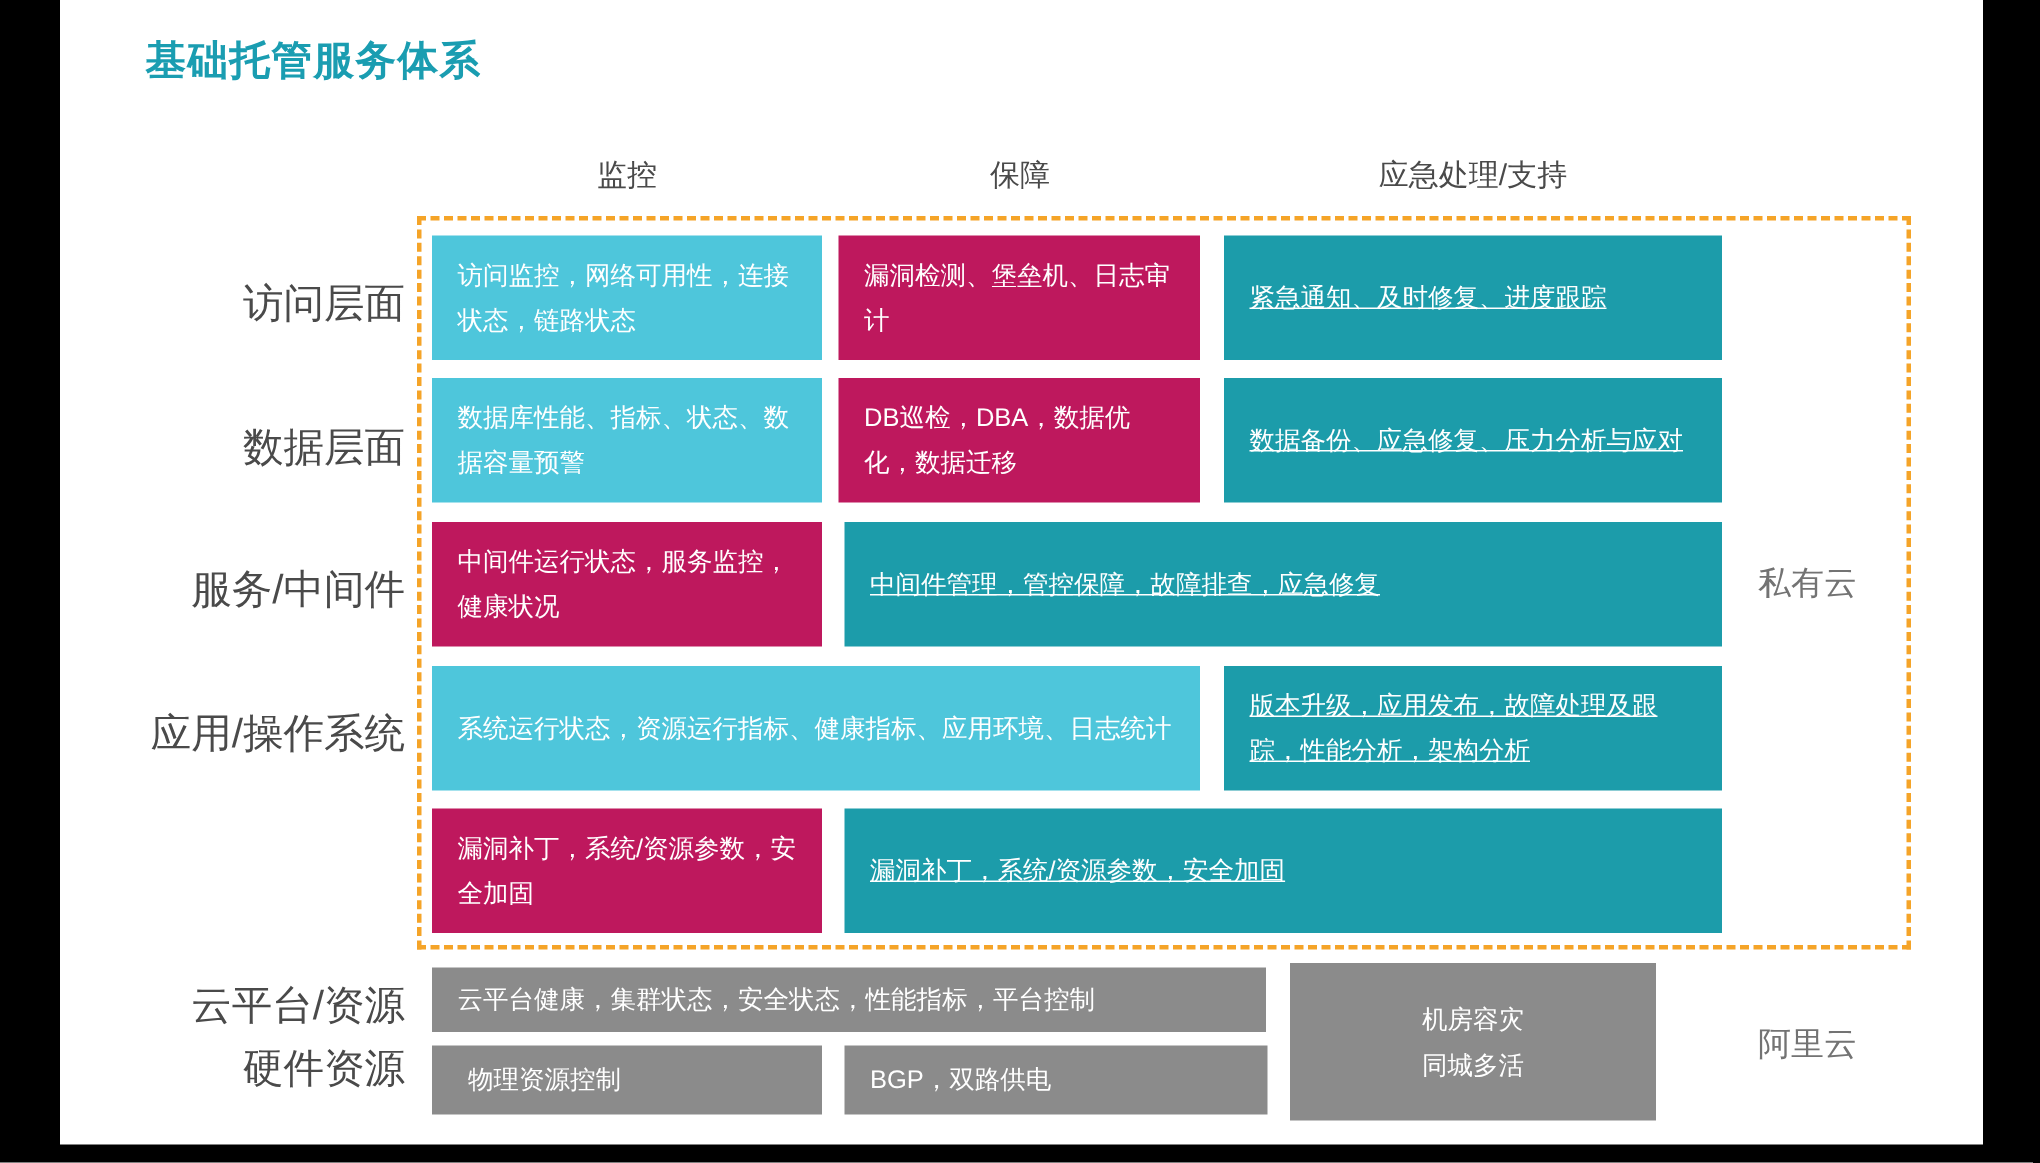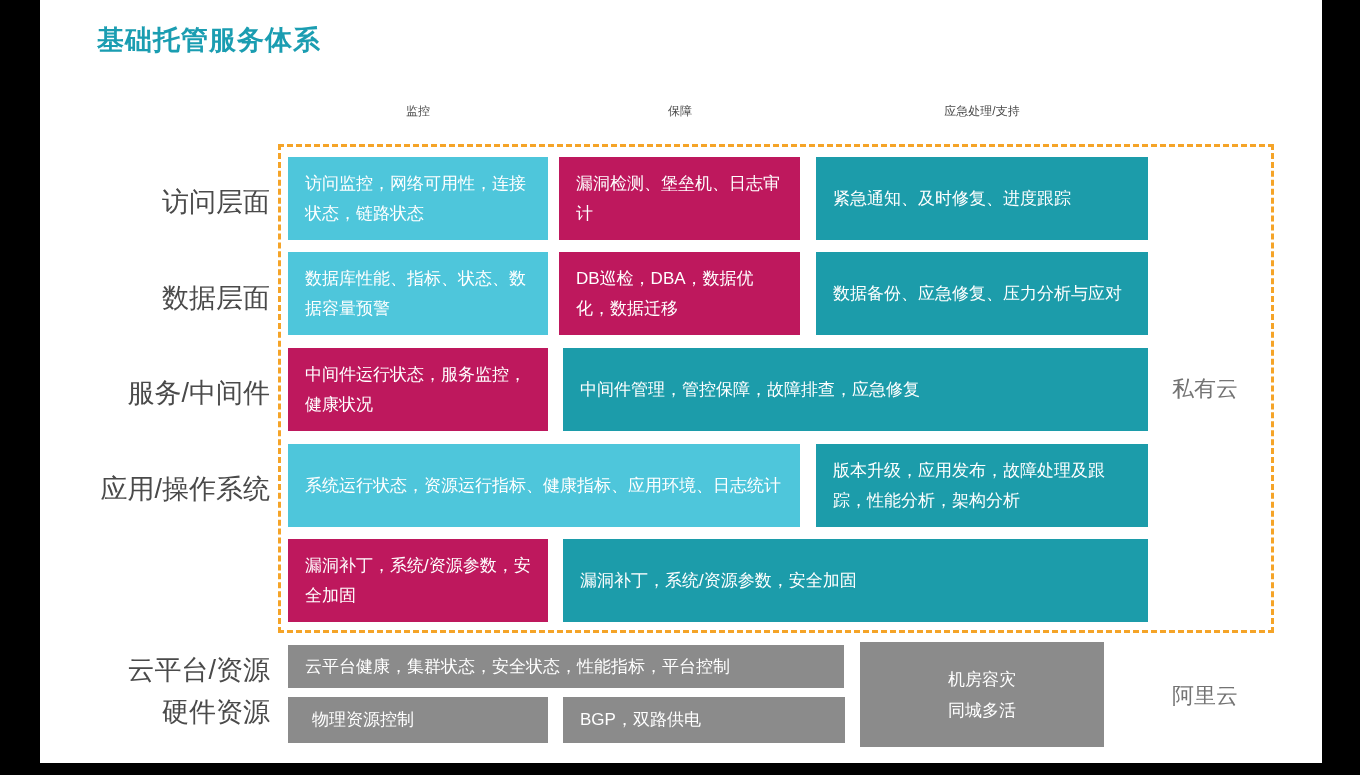"监控" .colheader { font-size: 12px -> 20px }
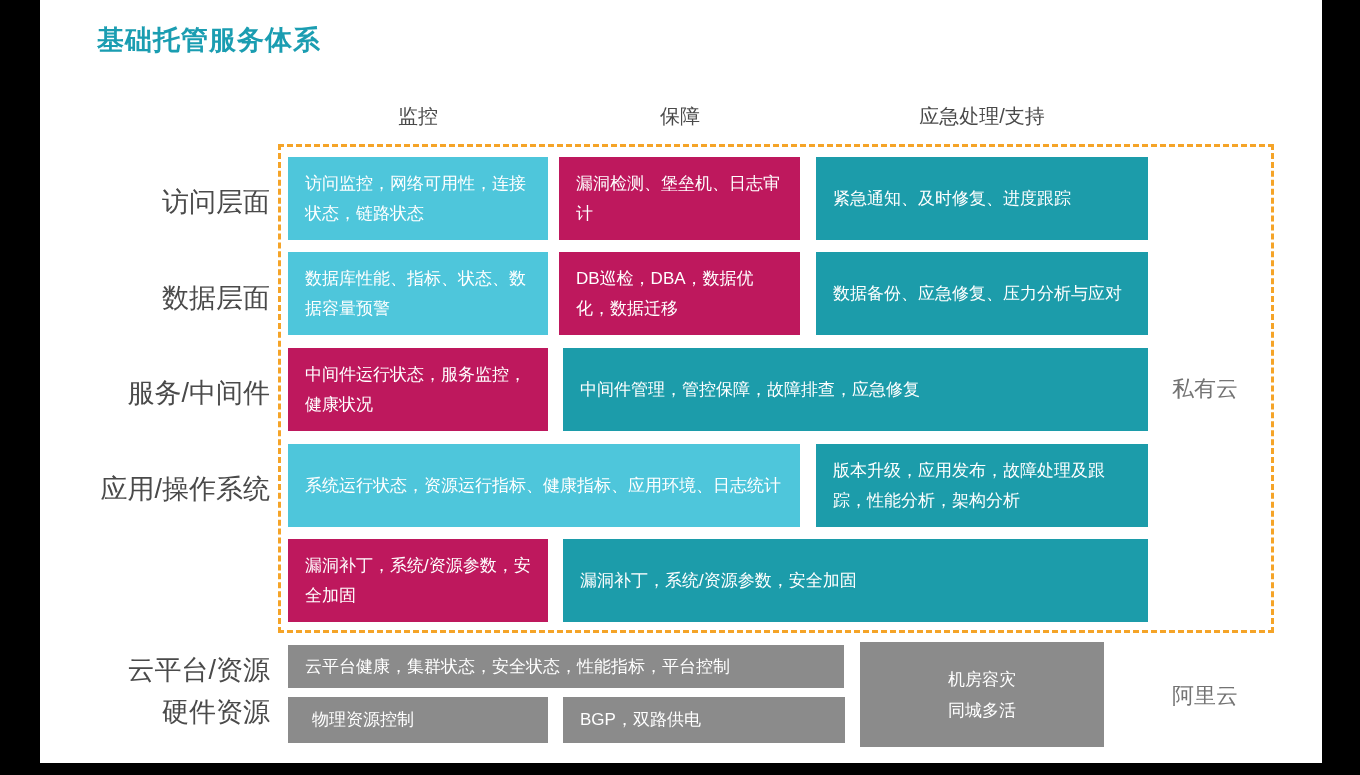"紧急通知、及时修复、进度跟踪" .dark { text-decoration: none -> underline }
